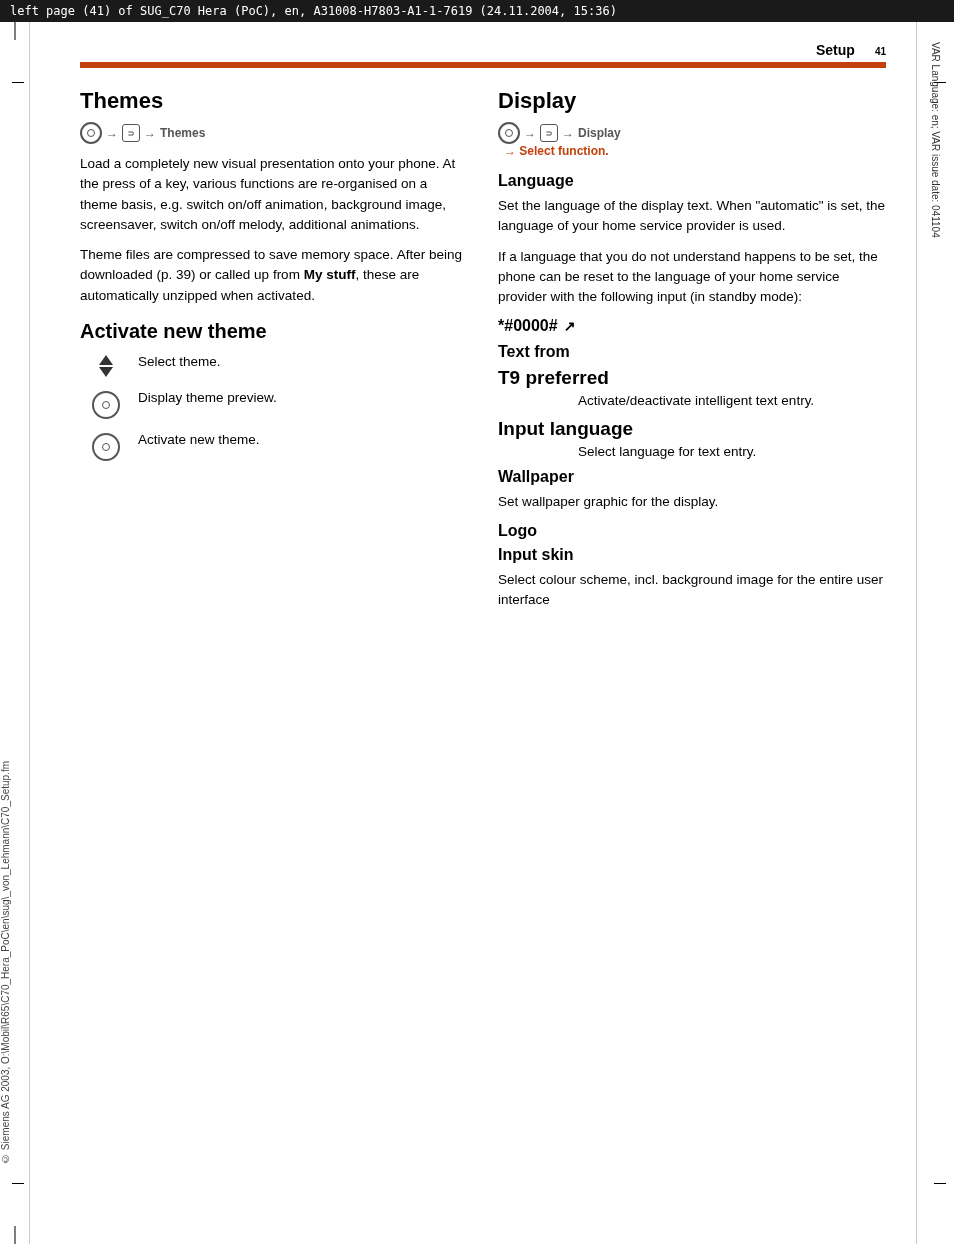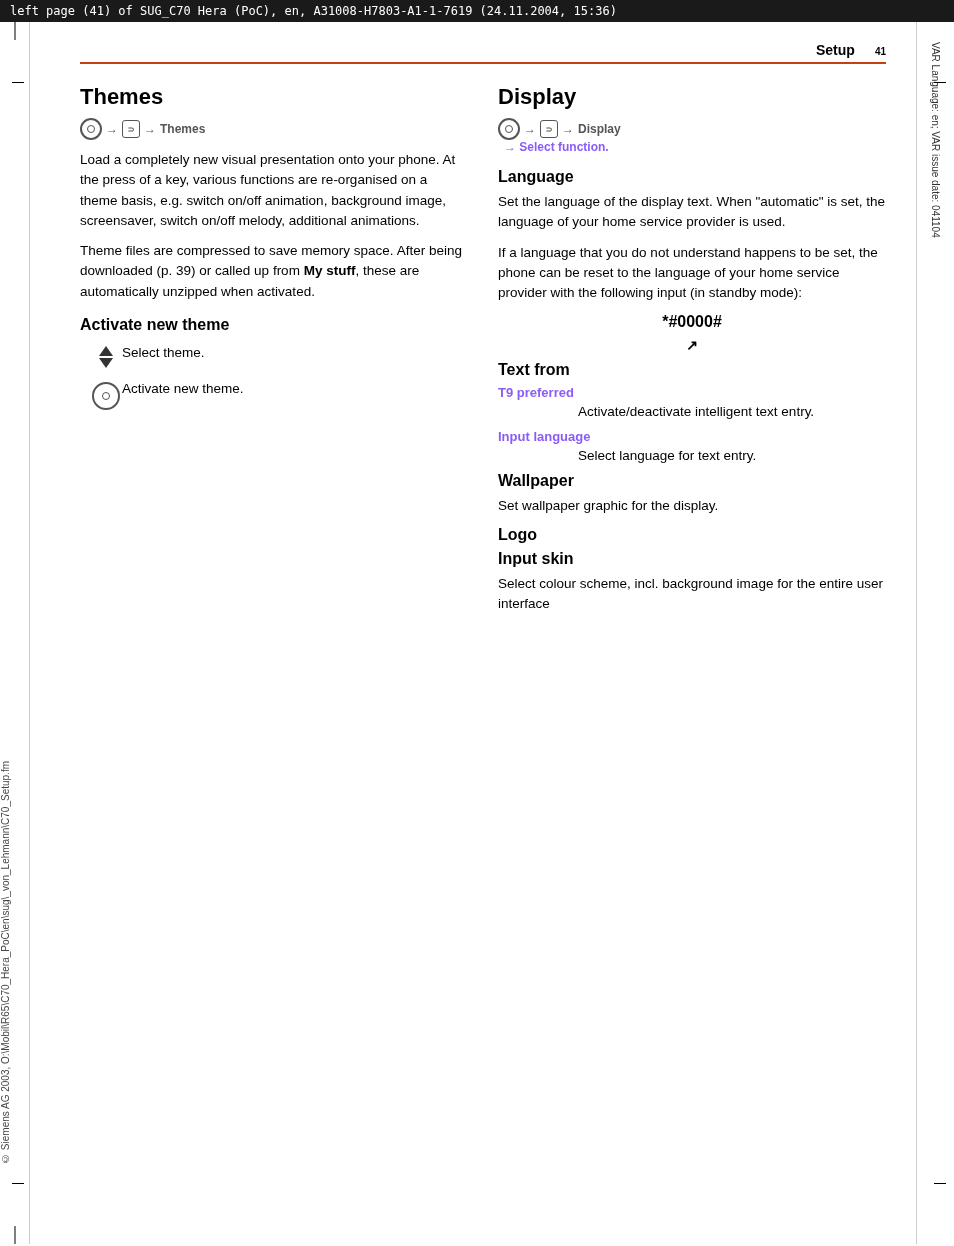"Setup" .page-header { border-bottom: 2px solid #c2410c -> 6px solid #c2410c }
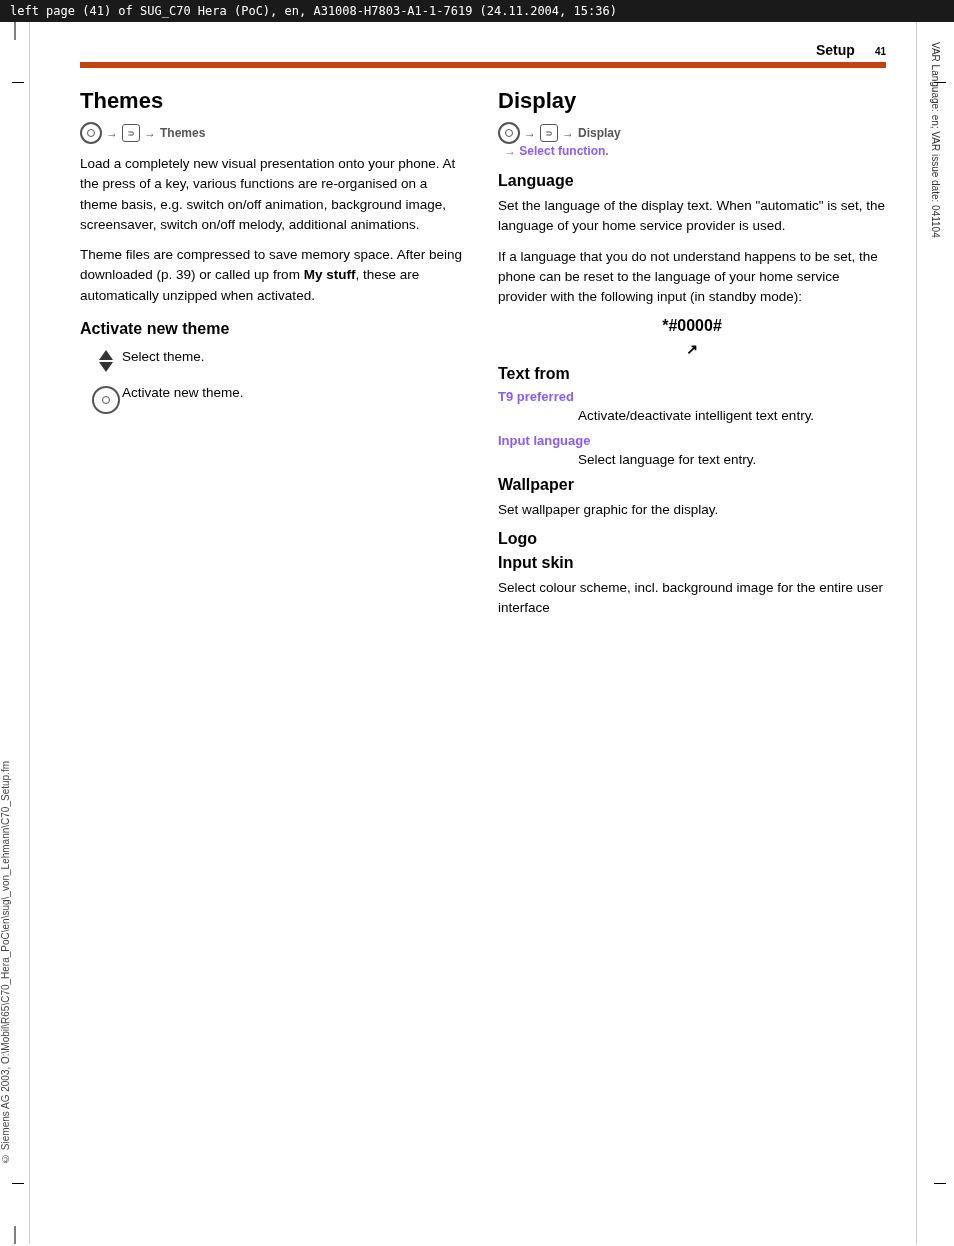"→ Select function." .select-function { color: #8b5cf6 -> #c2410c }
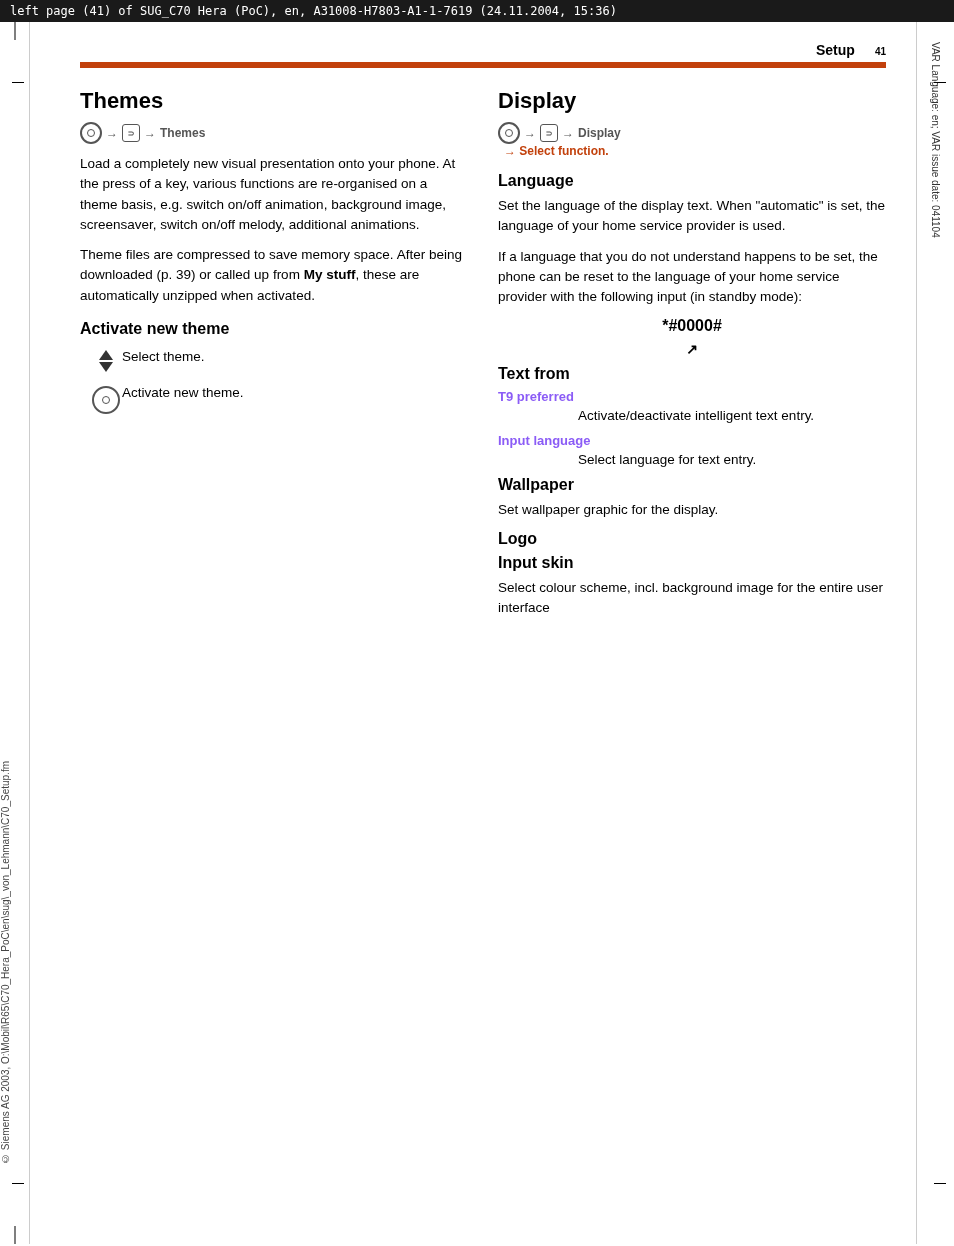"Activate new theme" .subsection-title { font-size: 16px -> 20px }
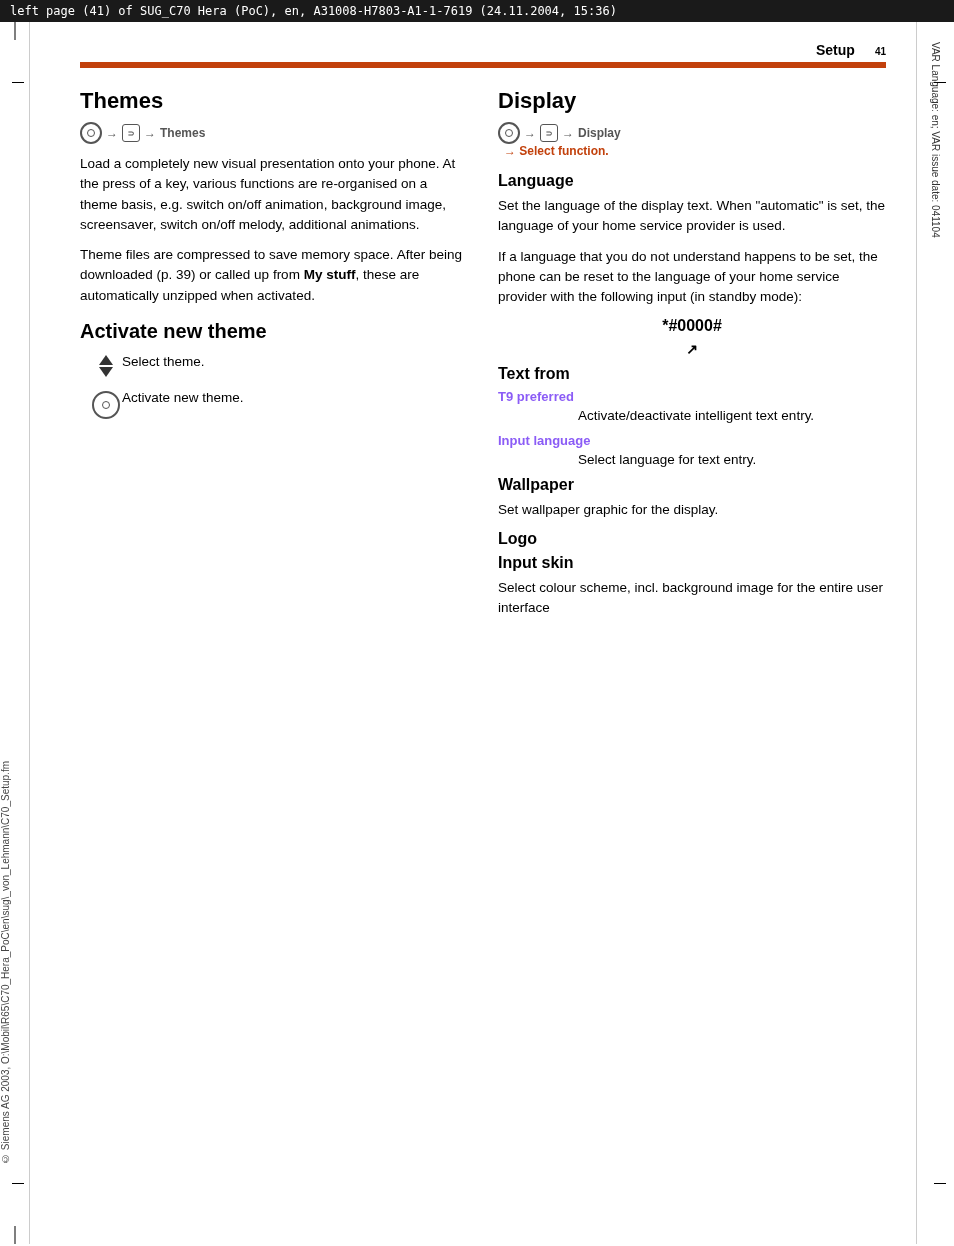"*#0000#" .code-block { flex-direction: column -> none }
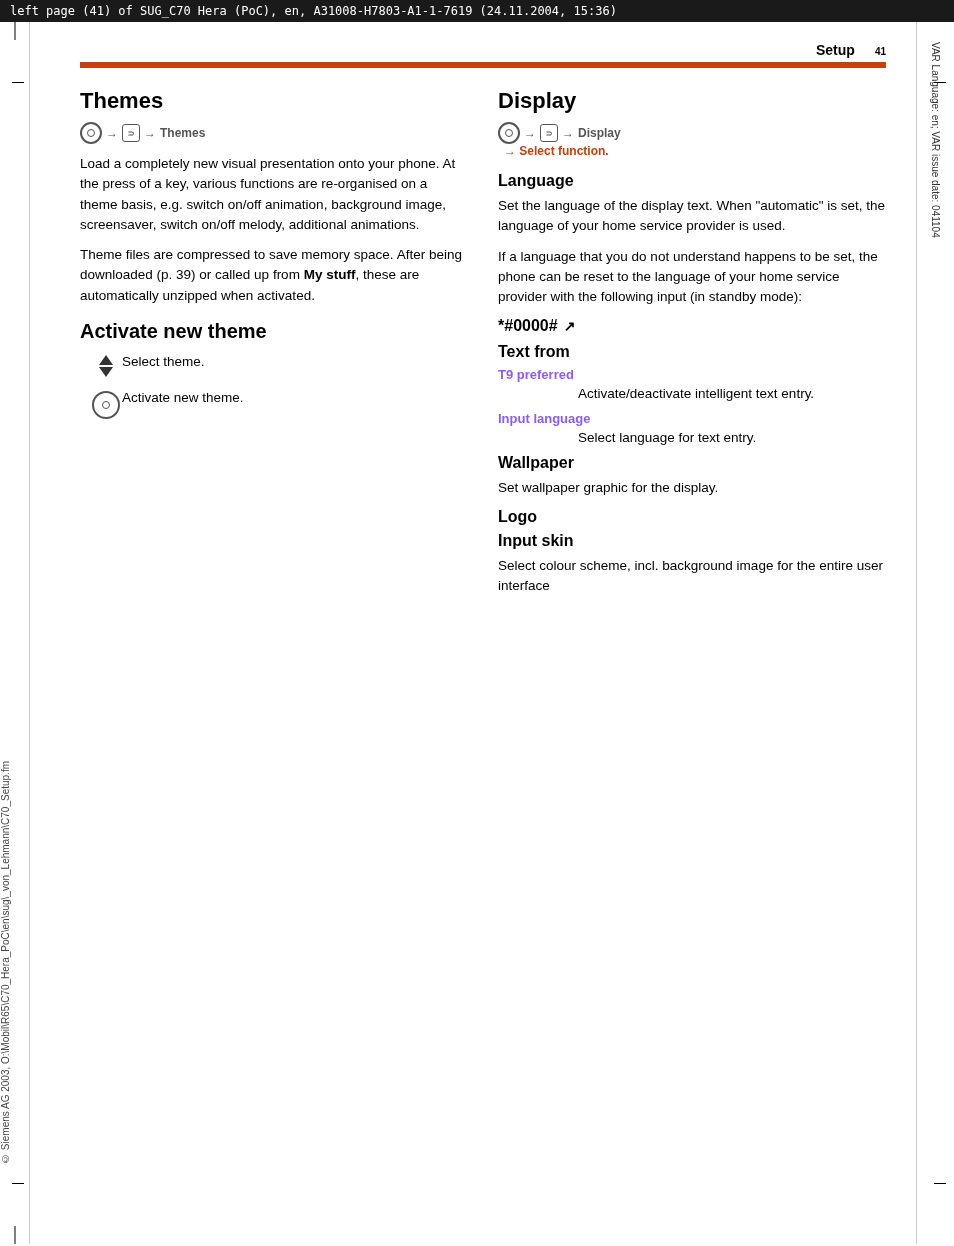"Select theme." .activate-row { gap: none -> 16px }
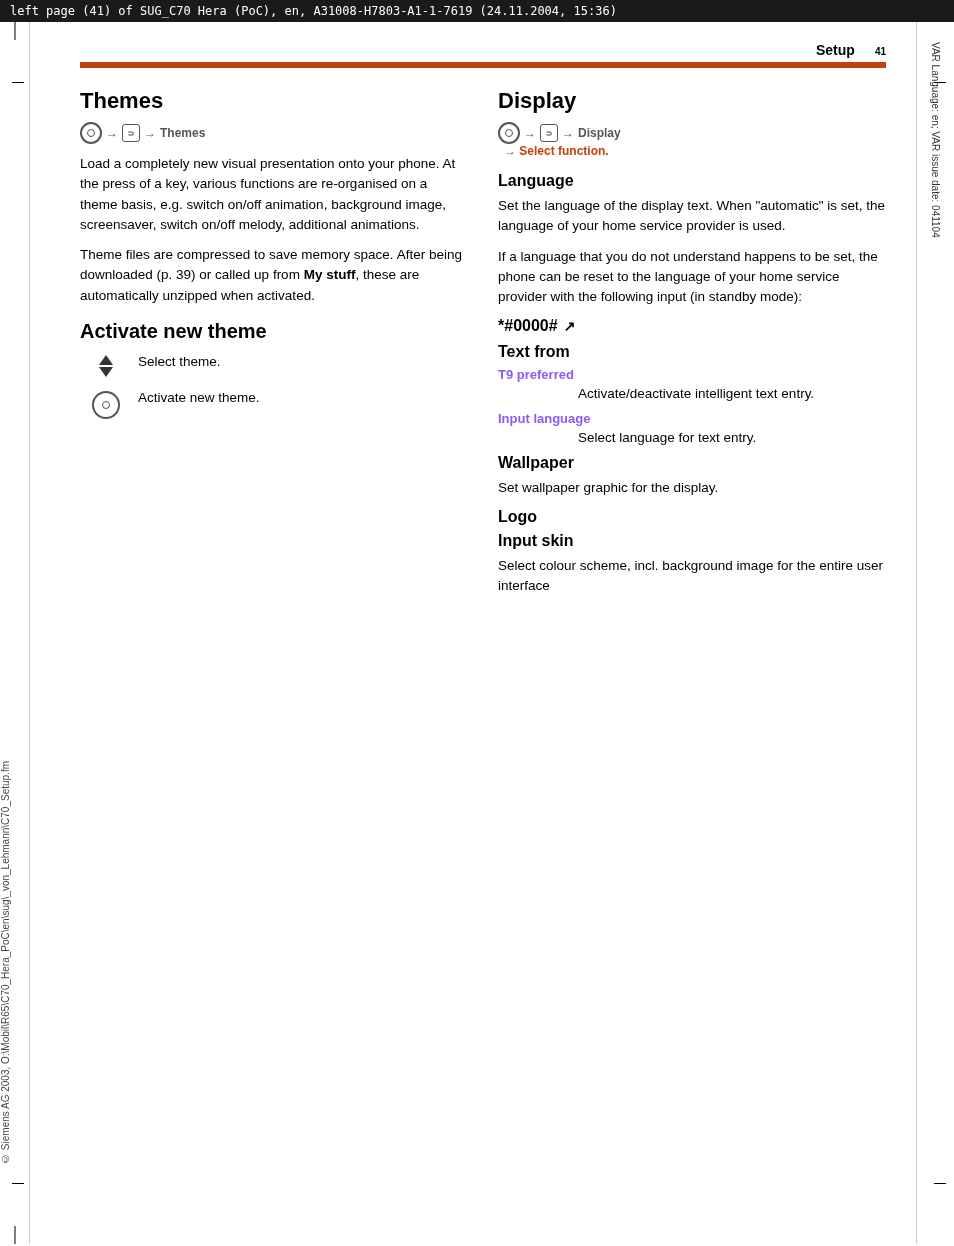"T9 preferred" .text-input-subtitle { color: #8b5cf6 -> #000000; font-size: 13px -> 19px }
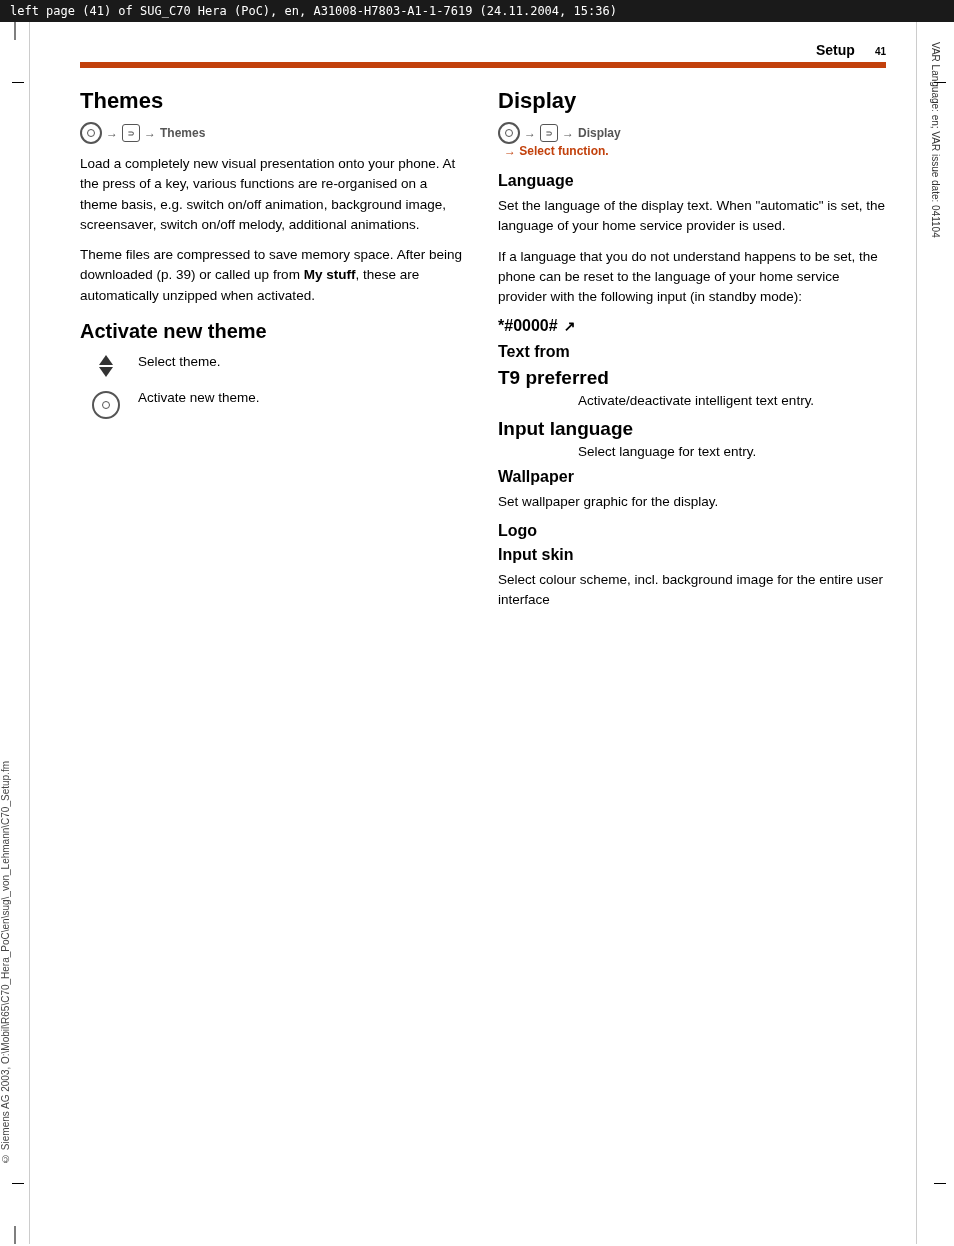"Display theme preview." div.activate-row { html: none -> <div> <div> <span> <span></span> </span> </div> <div>Display theme preview.</div> </div> }
